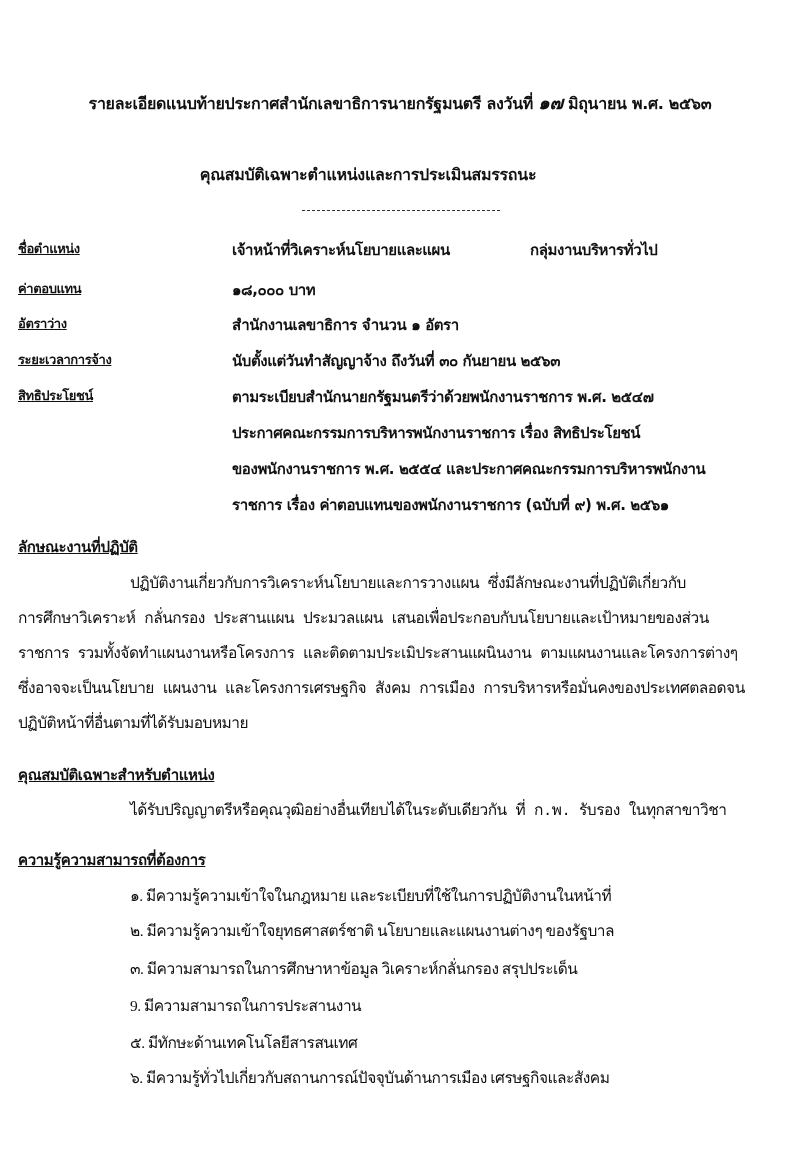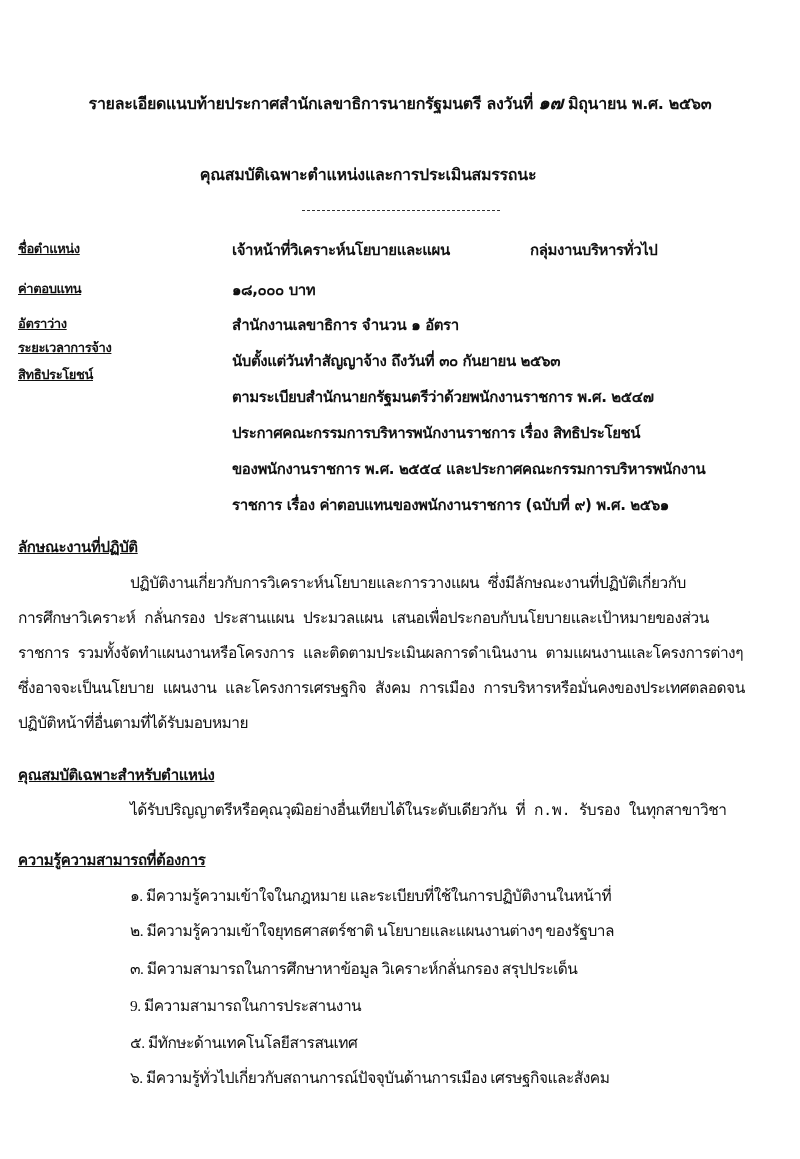"ระยะเวลาการจ้าง" div.abs { top: 337px -> 349px }
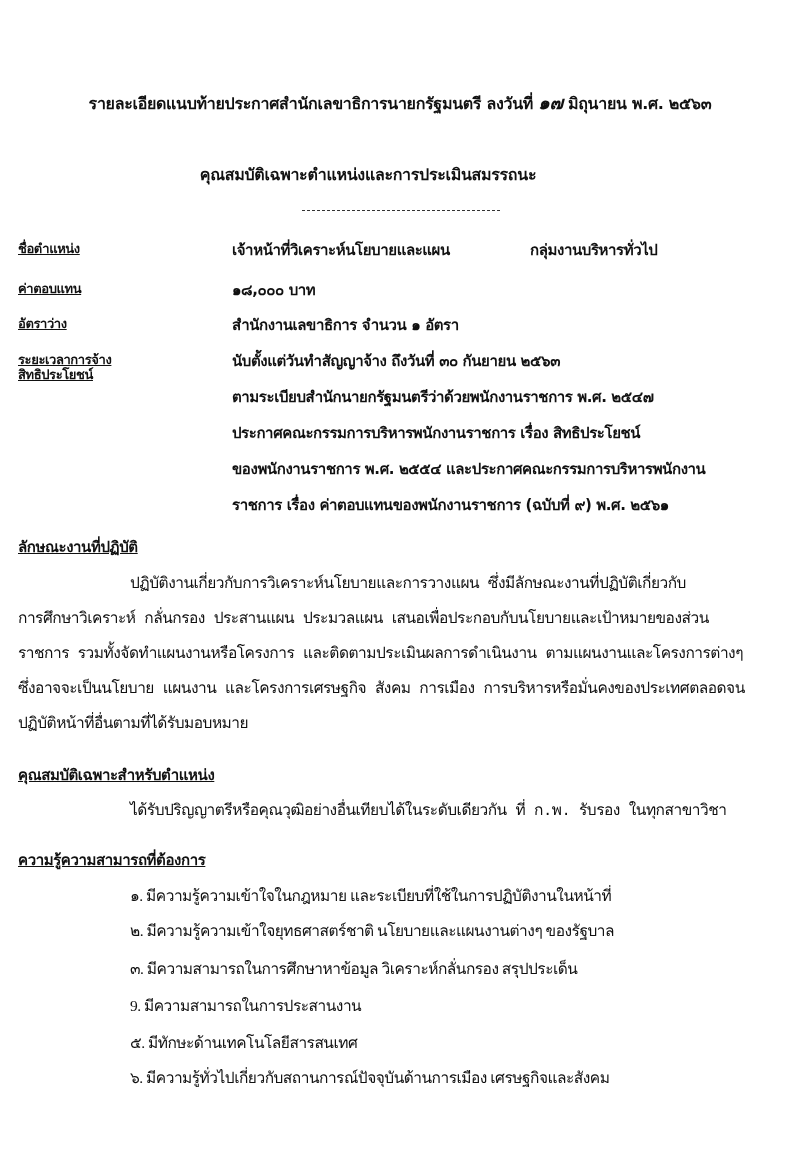"สิทธิประโยชน์" div.abs { top: 364px -> 385px }
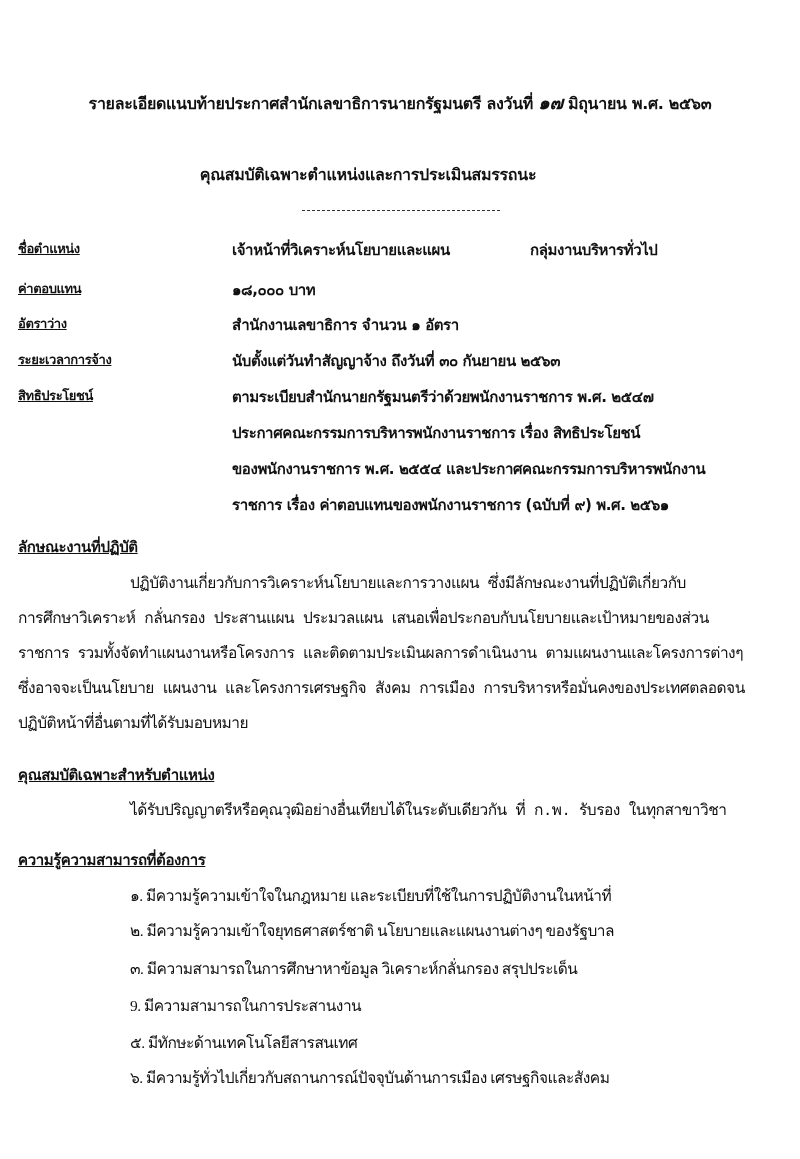"ราชการ รวมทั้งจัดทำแผนงานหรือโครงการ" div.abs { text: และติดตามประเมินผลการดำเนินงาน -> และติดตามประเมิประสานแผนินงาน }
